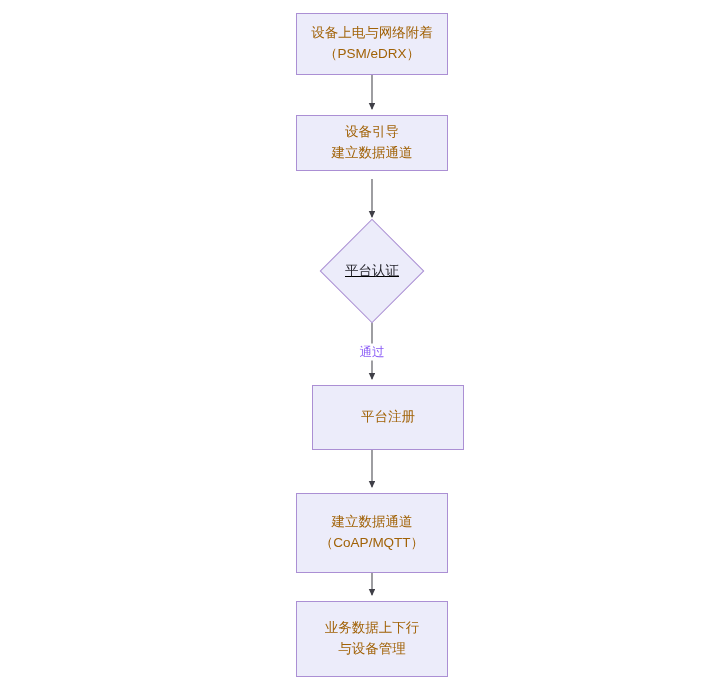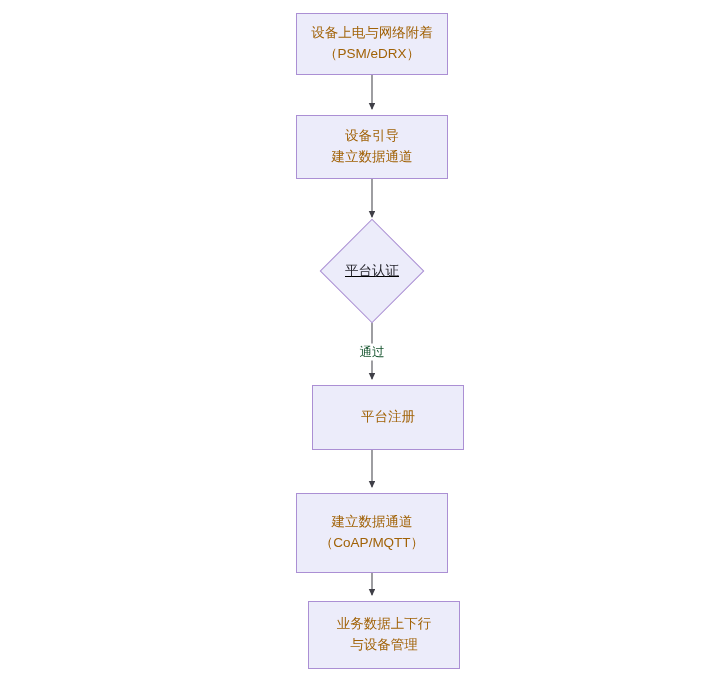"设备引导" div.node { height: 64px -> 56px }
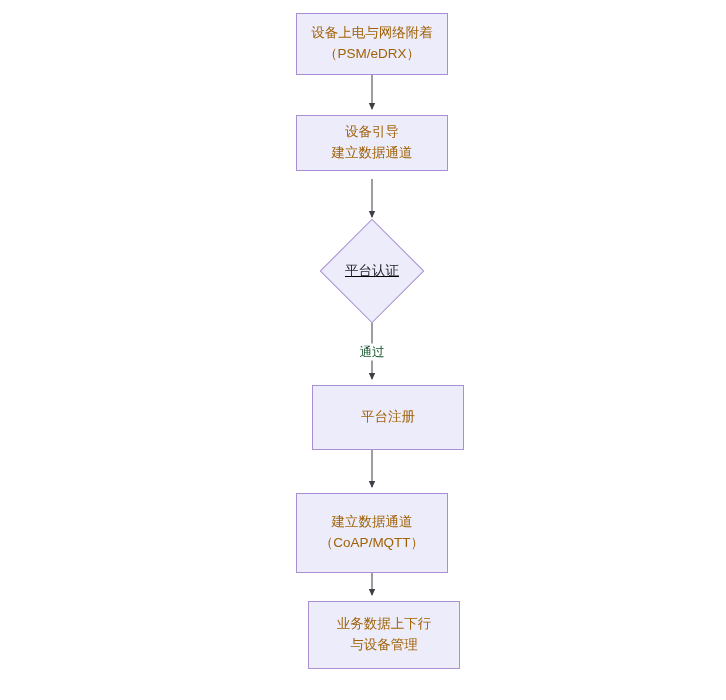"通过" .edge-label { color: #14532d -> #8b5cf6 }
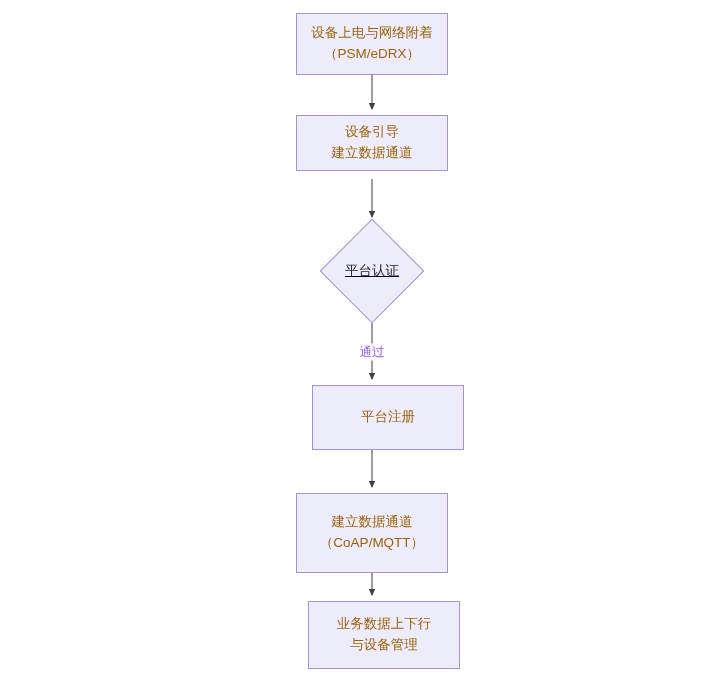"业务数据上下行" div.node { height: 68px -> 76px; margin-left: 12px -> none }
